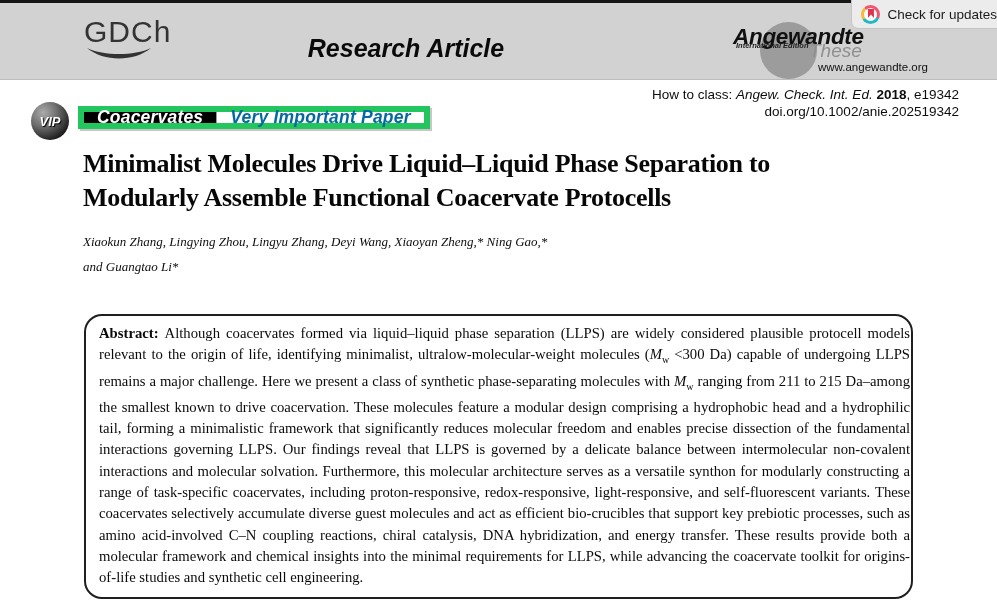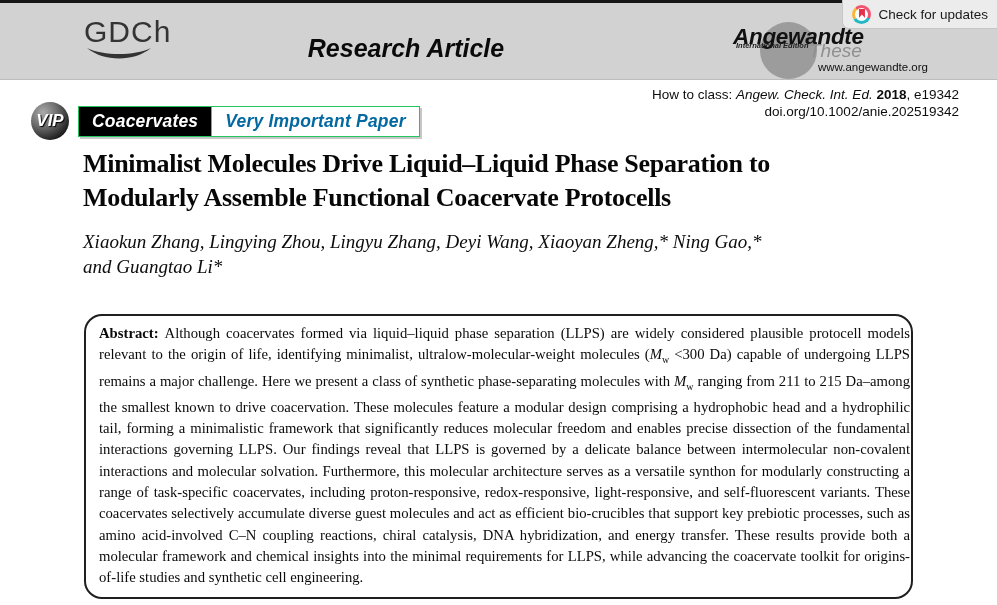"Check for updates" .updates { padding: 0 9px 0 9px -> 0 0 0 9px }
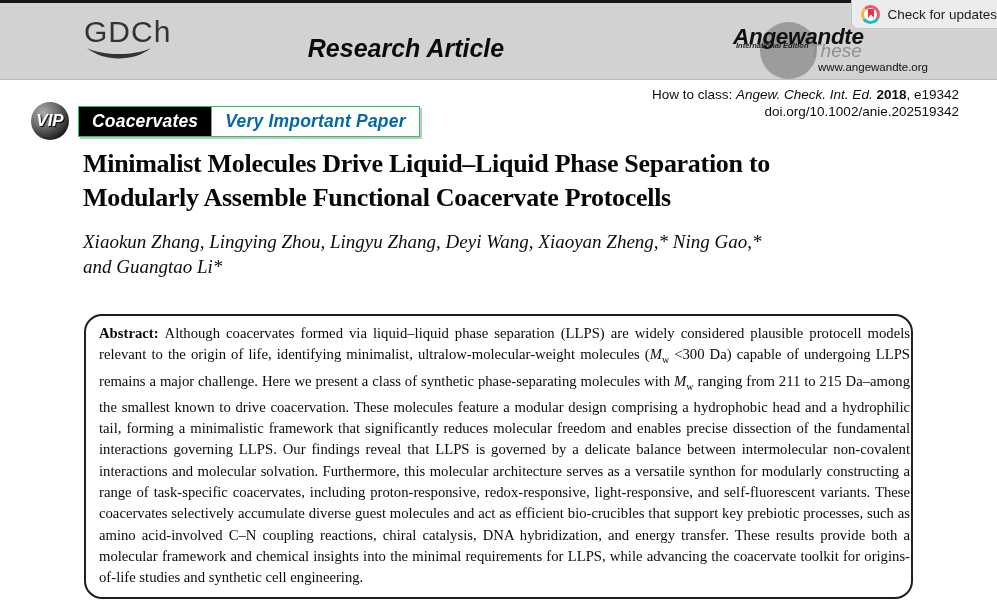"VIP" .vip-sphere { font-size: 17px -> 13px }
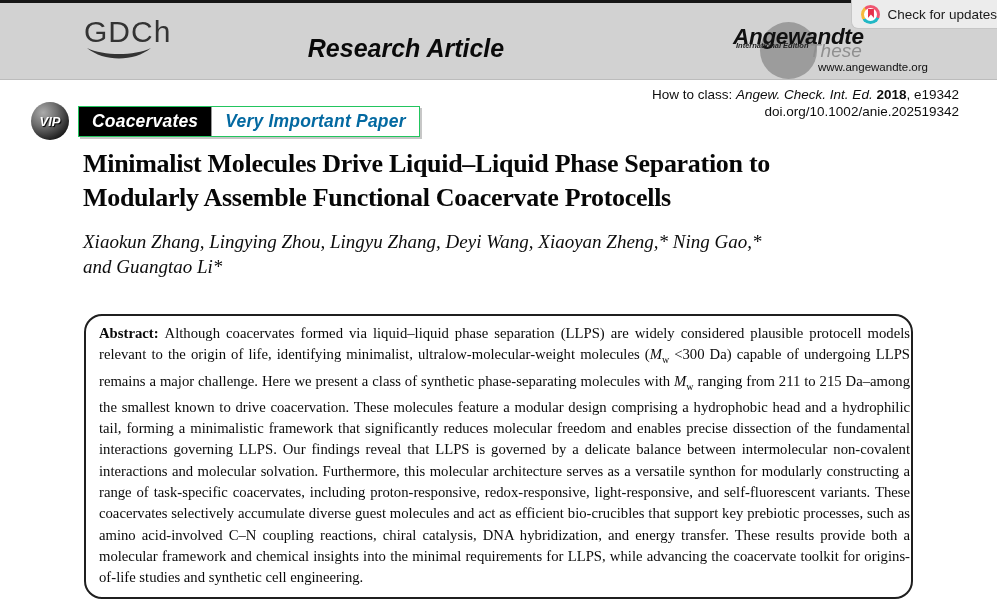"Coacervates" .vip-box { border: 1px solid #22c55e -> 6px solid #22c55e; height: 31px -> 23px }
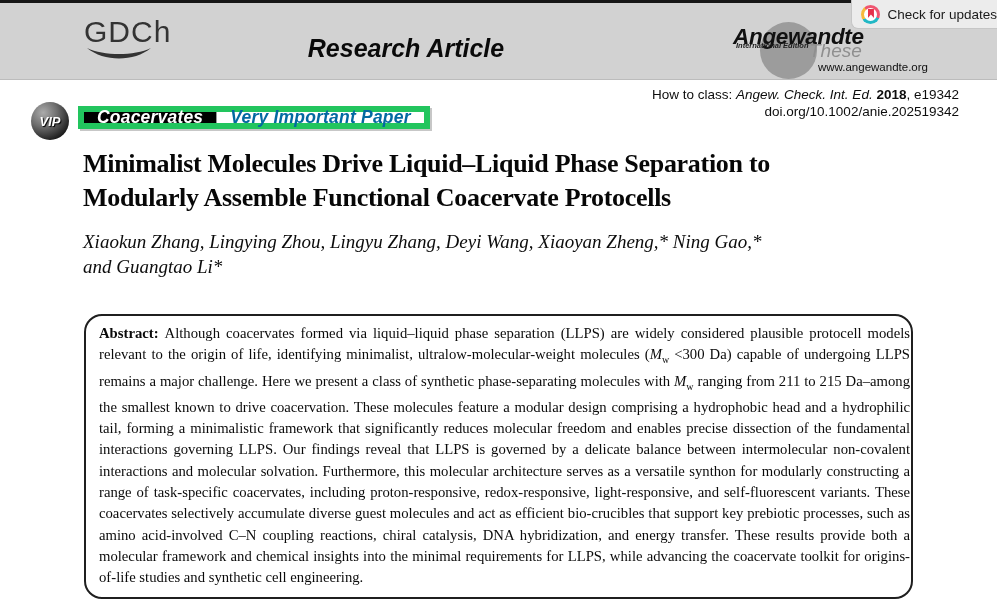"Xiaokun Zhang, Lingying Zhou, Lingyu" .authors { font-size: 19px -> 13px }
